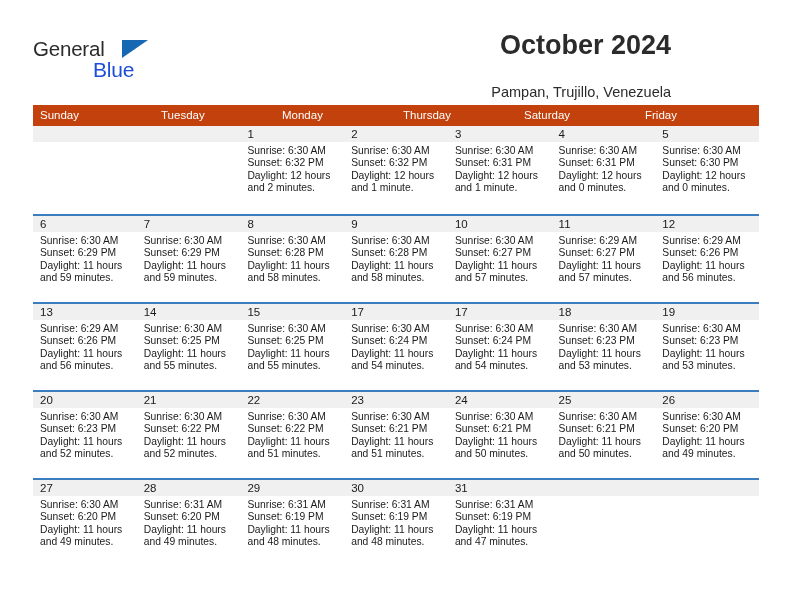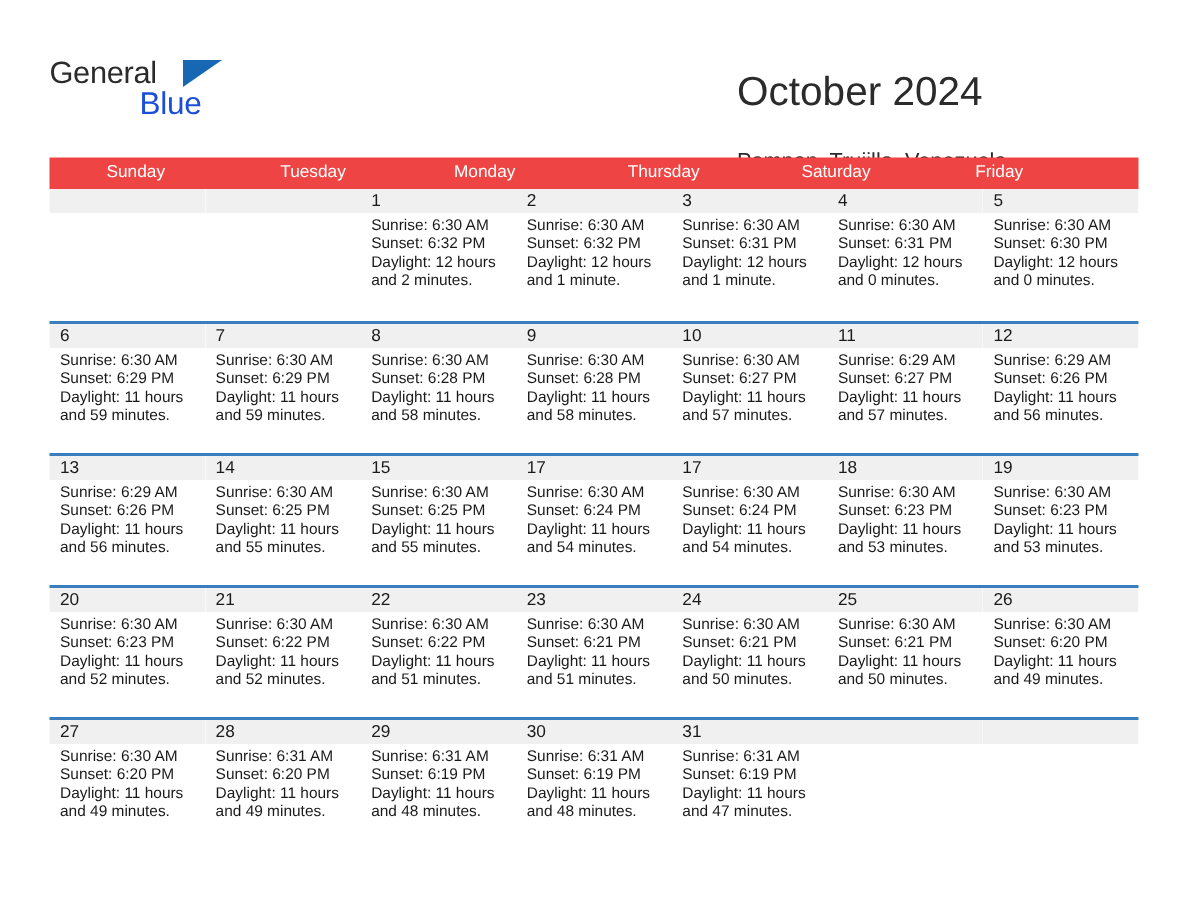"October 2024" .cal-title { font-weight: normal -> bold; margin: 16px -> 0 }
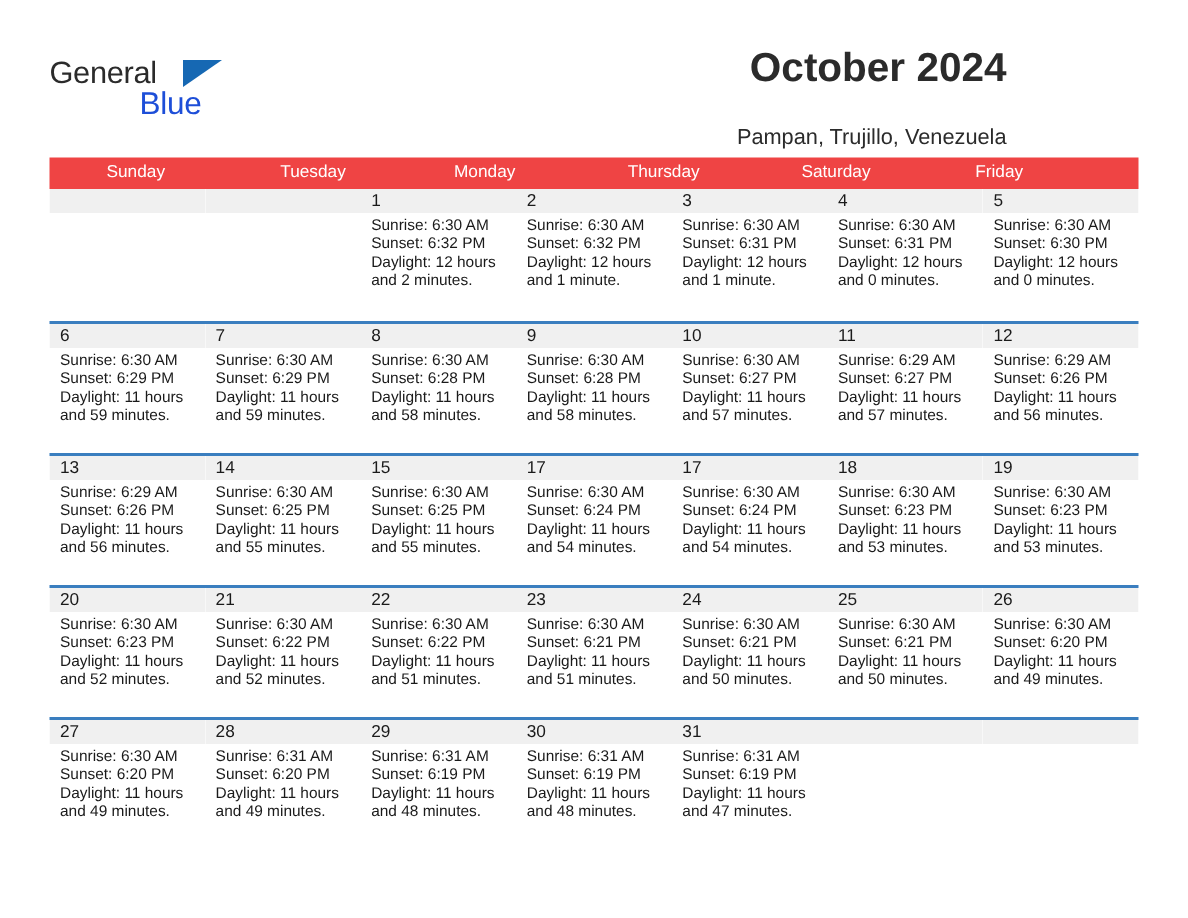"Sunday" .weekdays { background: #ef4444 -> #c2410c; padding-left: 31px -> none }
